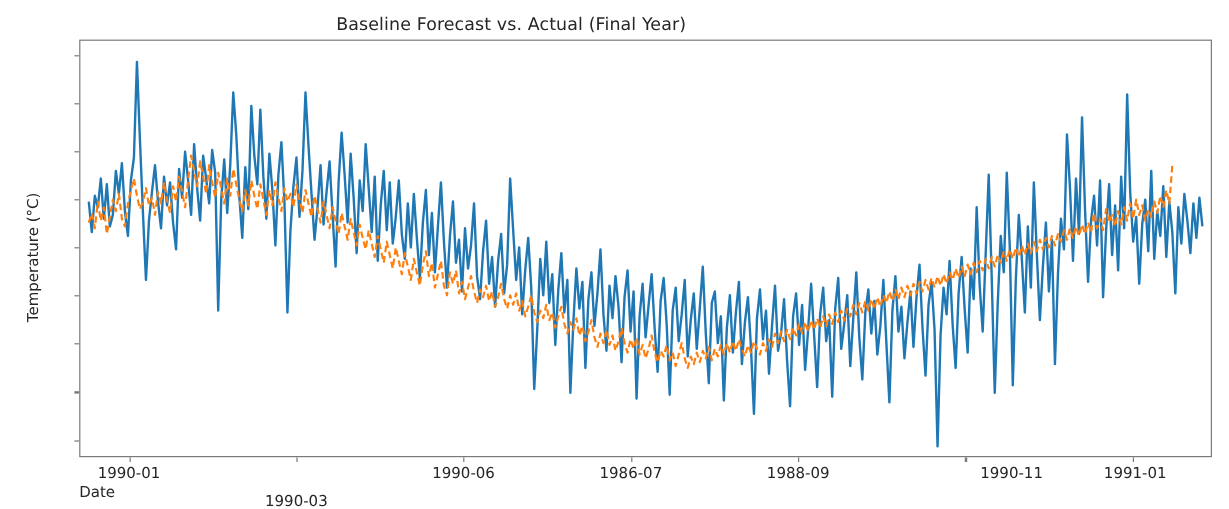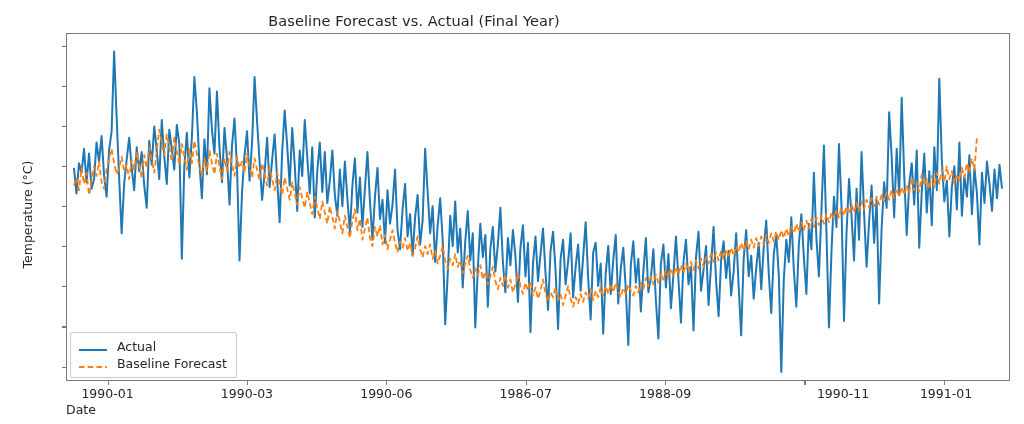"Baseline Forecast vs. Actual (Final" #chart-title { left: 0 -> 12px }
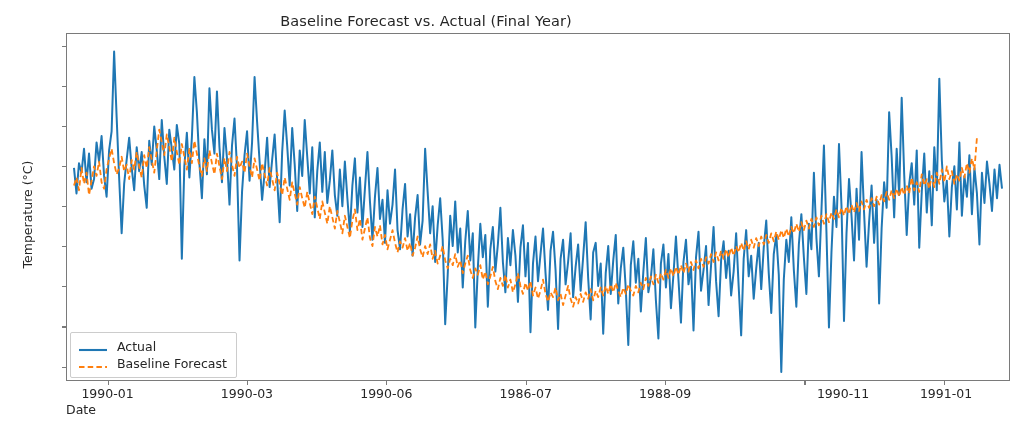"Actual" div { html: <div> <div> <span><svg> <line></line> </svg></span> <span>Actual</span> </div> <div> <span><svg> <line></line> </svg></span> <span>Baseline Forecast</span> </div> </div> -> none }
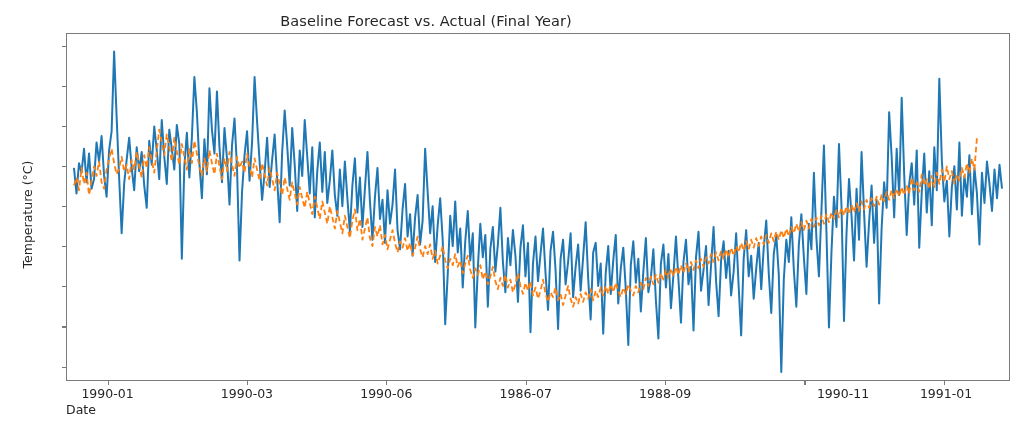"1990-03" div.xtick-label { margin-top: none -> 24px }
